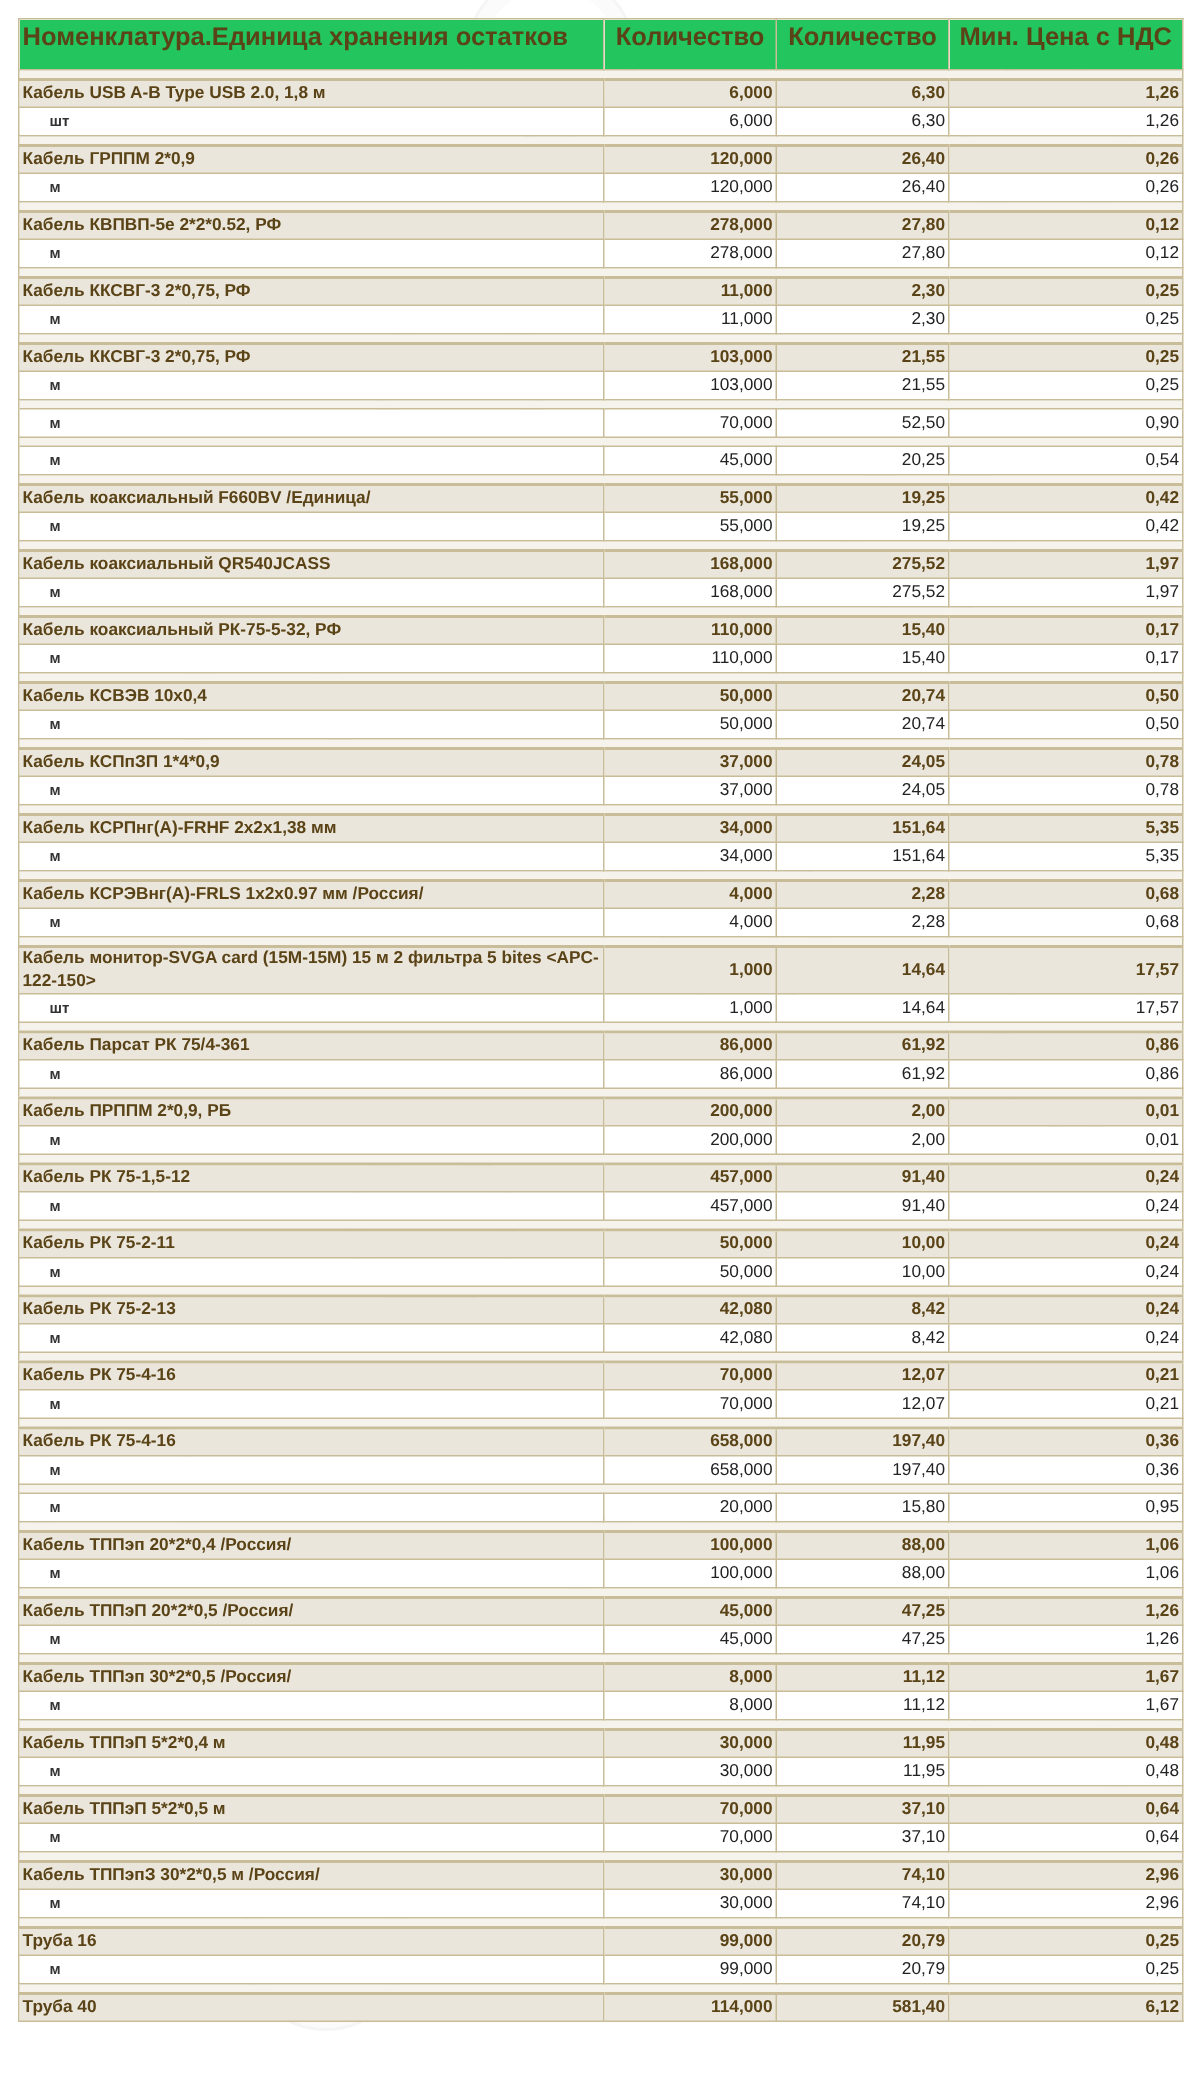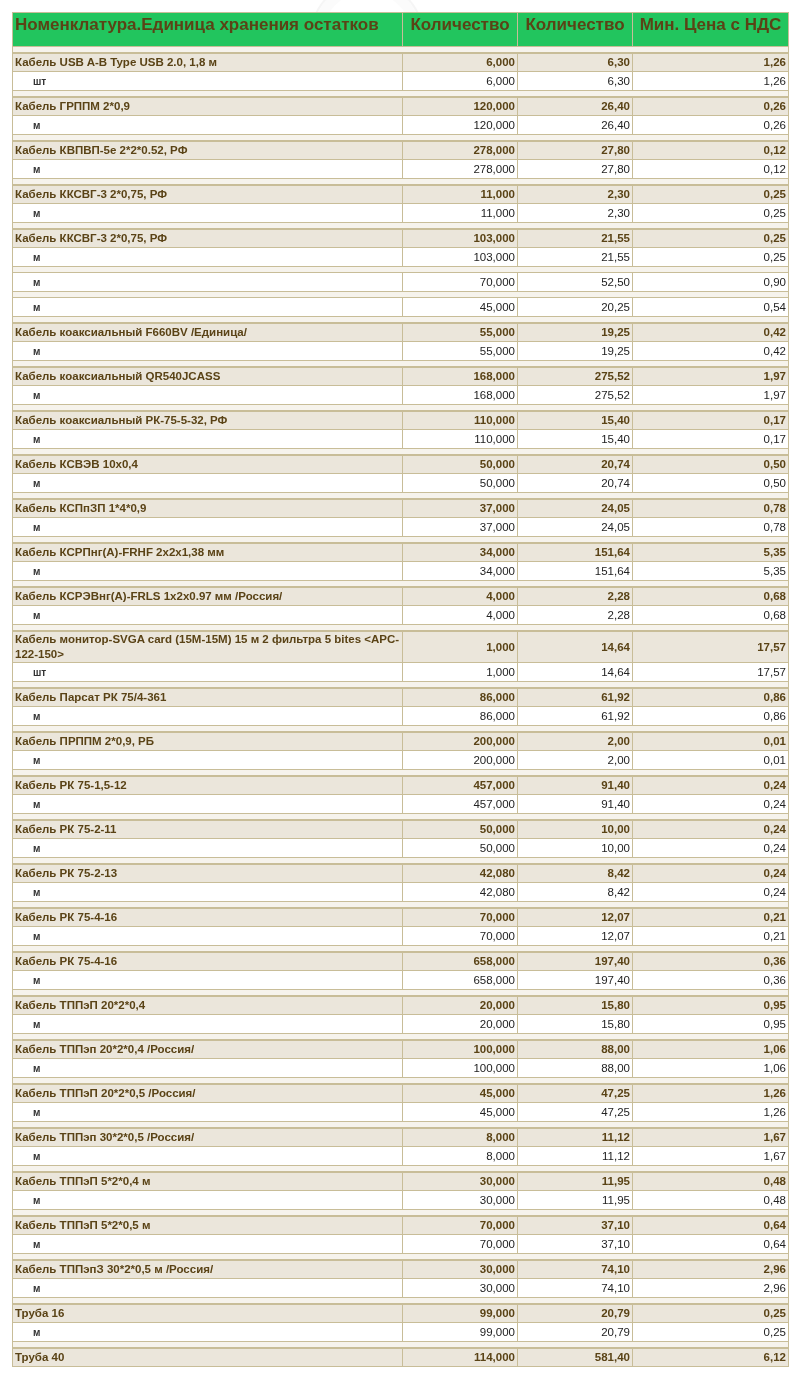"Кабель ТППэП 20*2*0,4" tr.grp { html: <tr> <td>Кабель ТППэП 20*2*0,4</td> <td>20,000</td> <td>15,80</td> <td>0,95</td> </tr> -> none }
